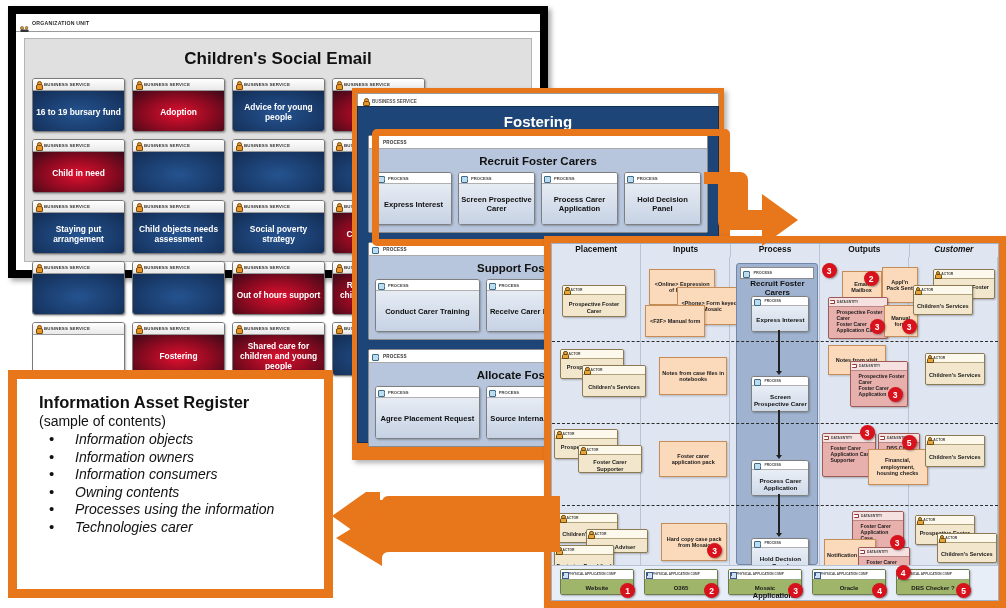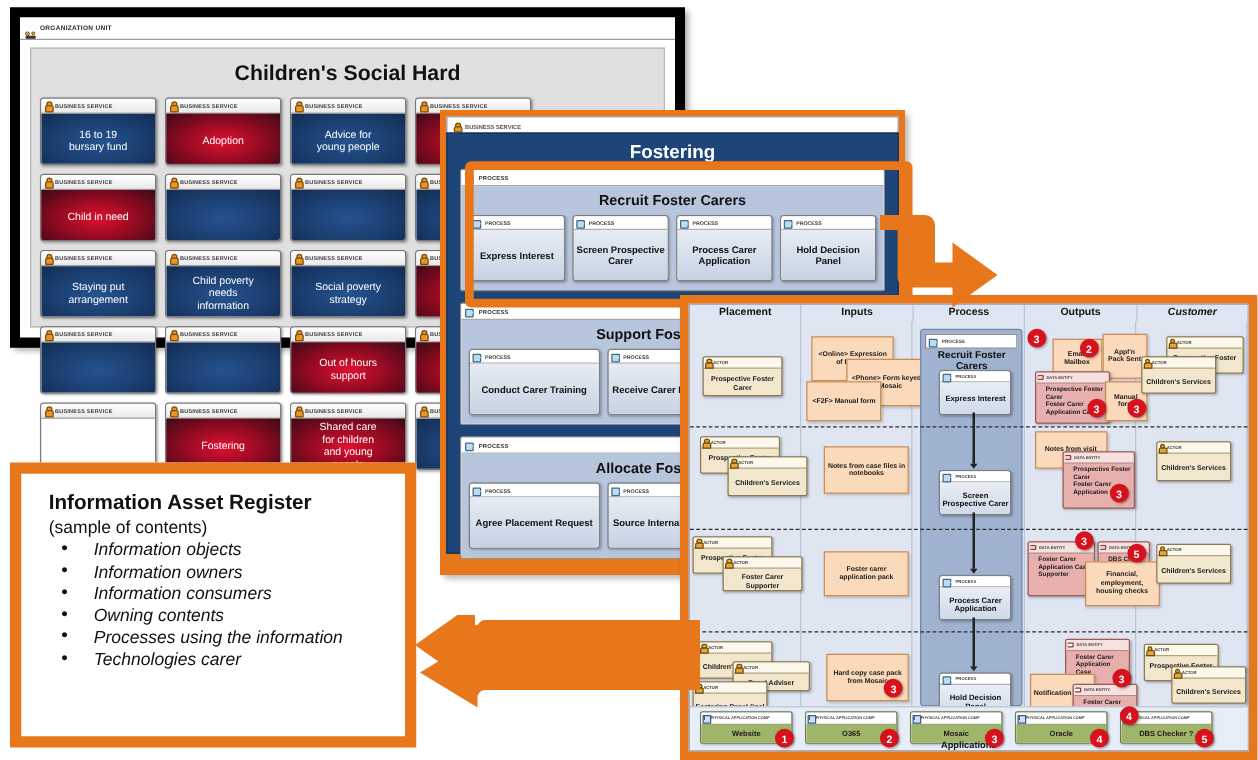"Children's Social Hard" div { text: Hard -> Email }
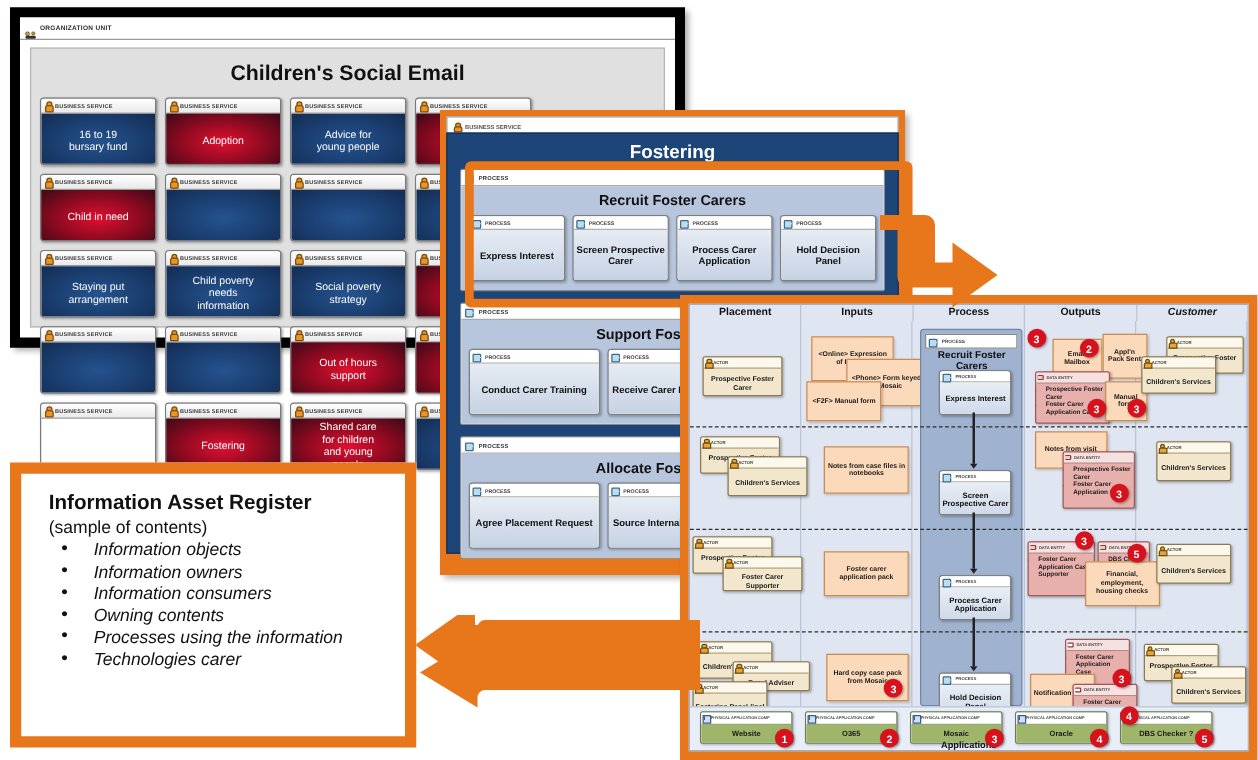"16 to 19 bursary fund" .bscard .body { font-weight: normal -> bold; padding: 0 19px -> 0 3px }
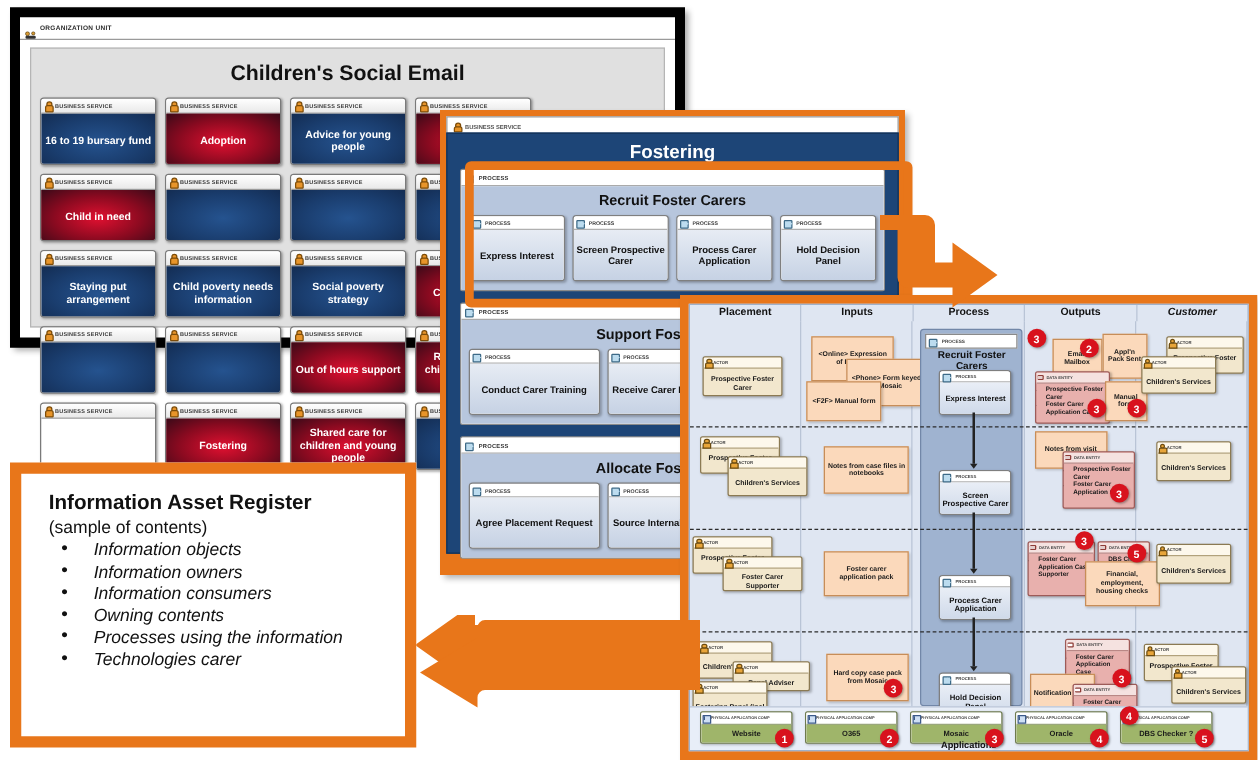"Child poverty needs information" div.body { text: poverty needs information -> objects needs assessment }
